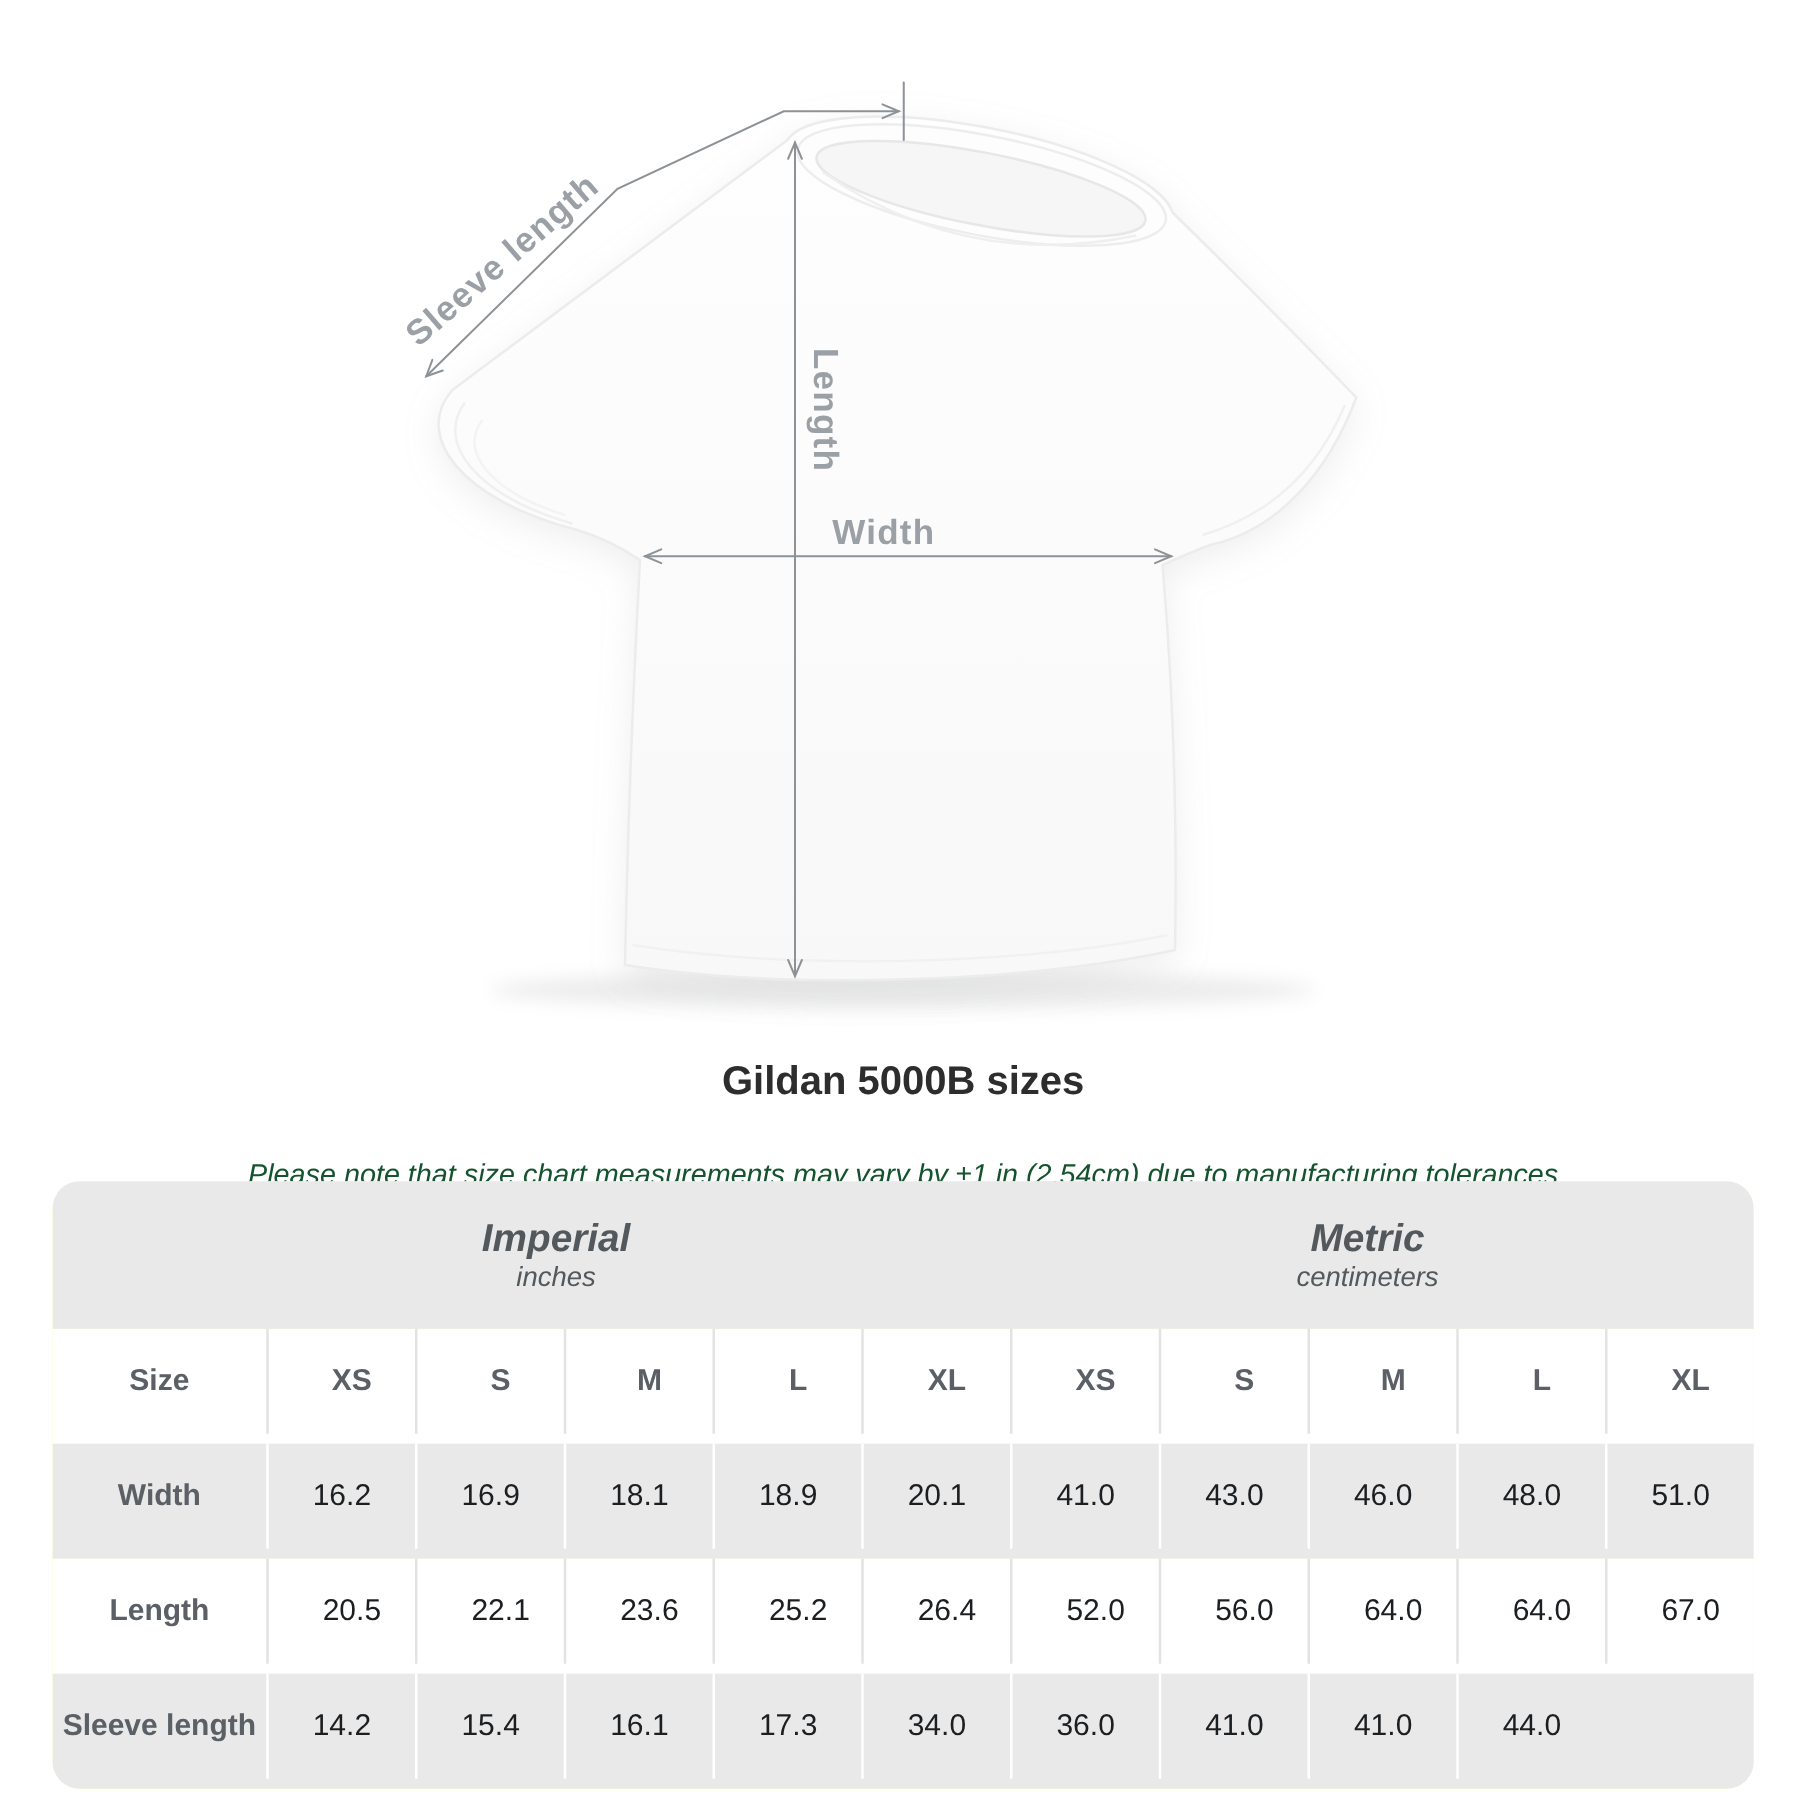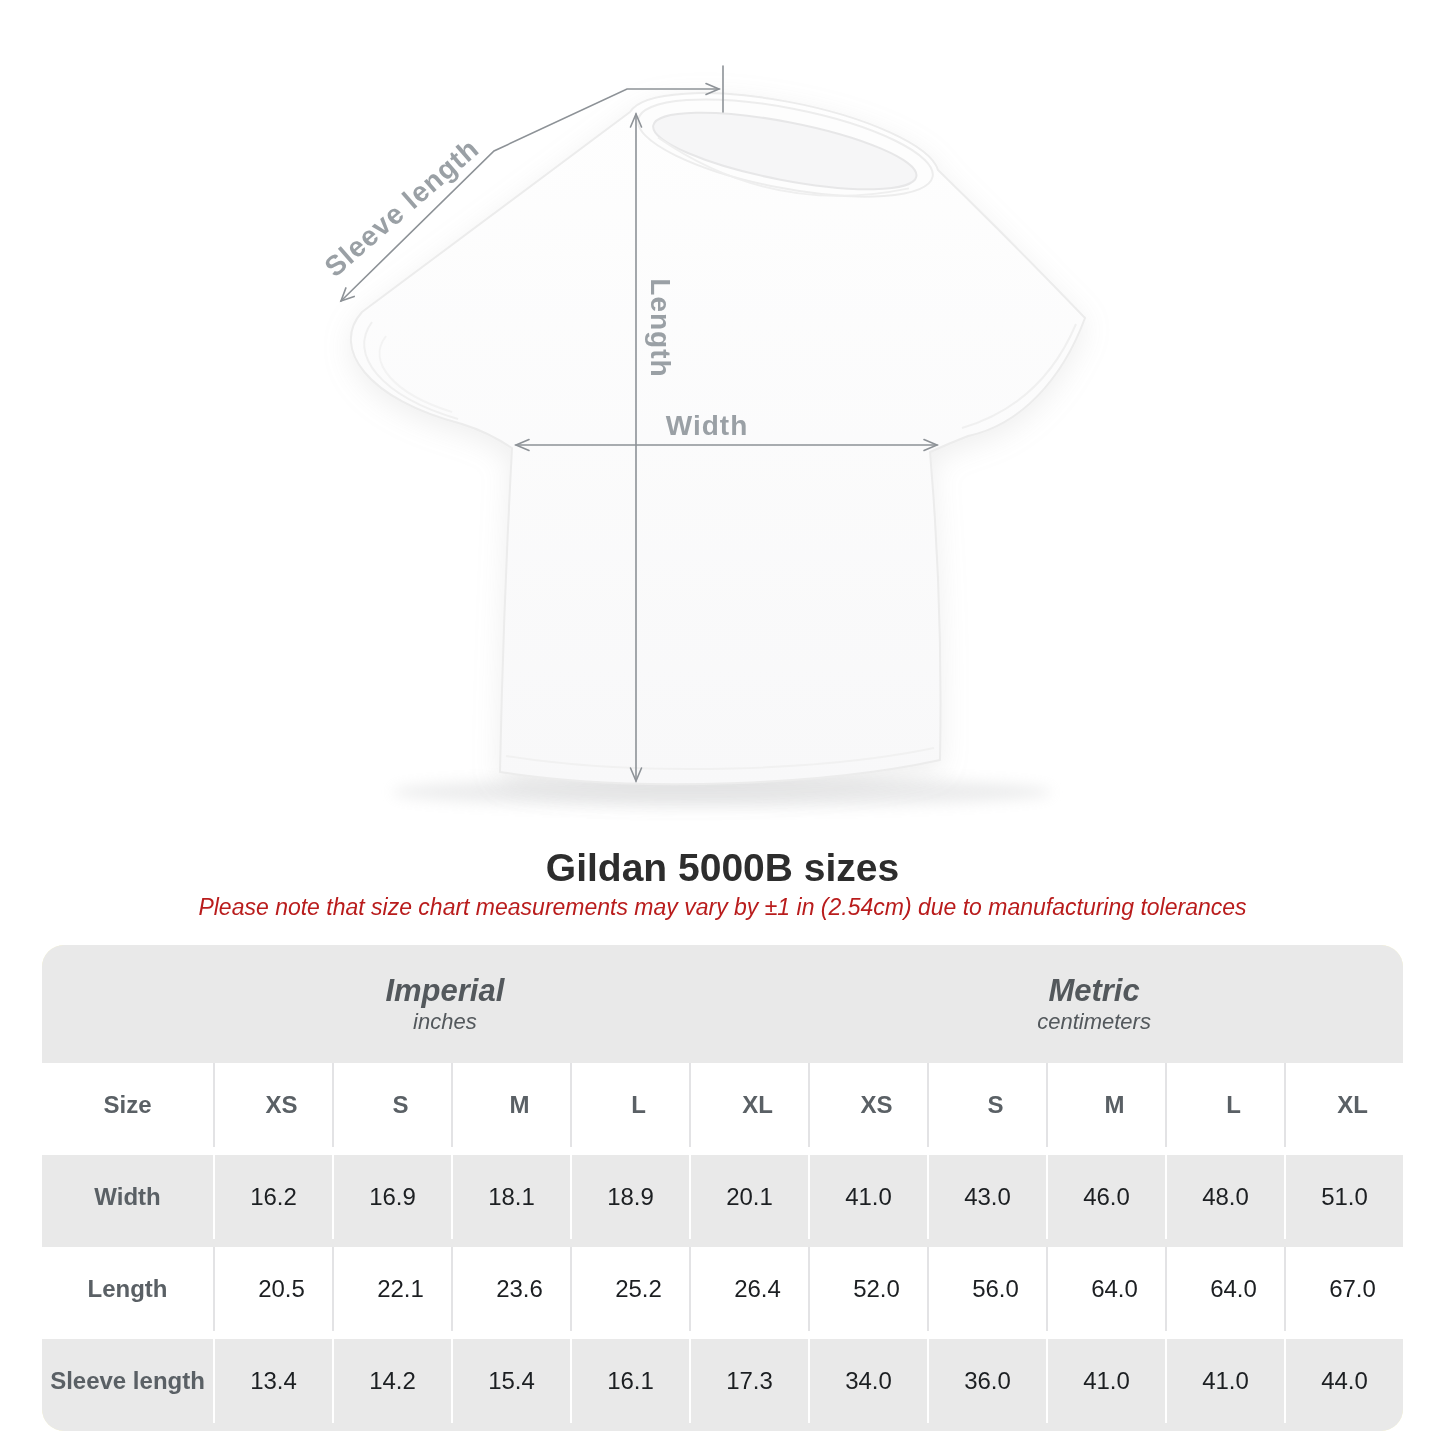"Gildan 5000B sizes" .page-title { font-size: 39px -> 32px }
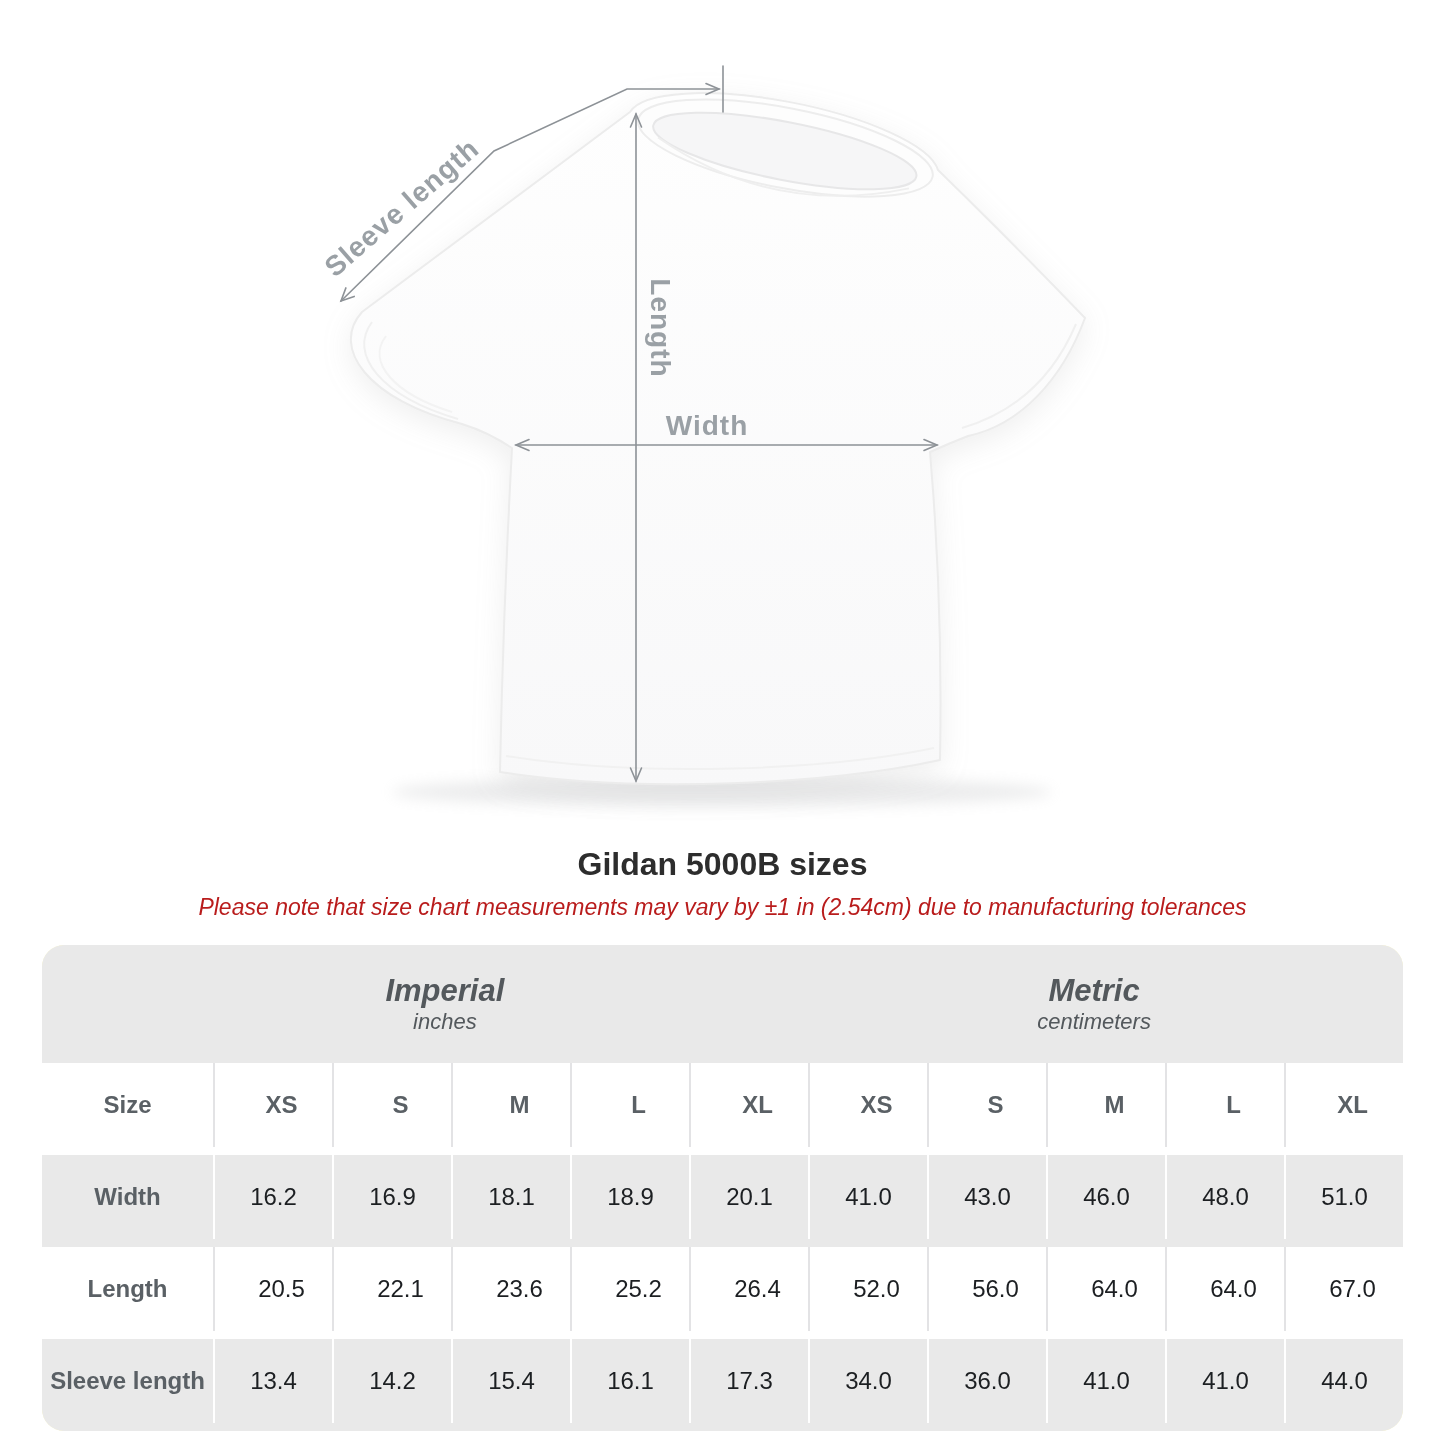"Please note that size chart" .tolerance-note { color: #b91c1c -> #14532d; top: 894px -> 926px }
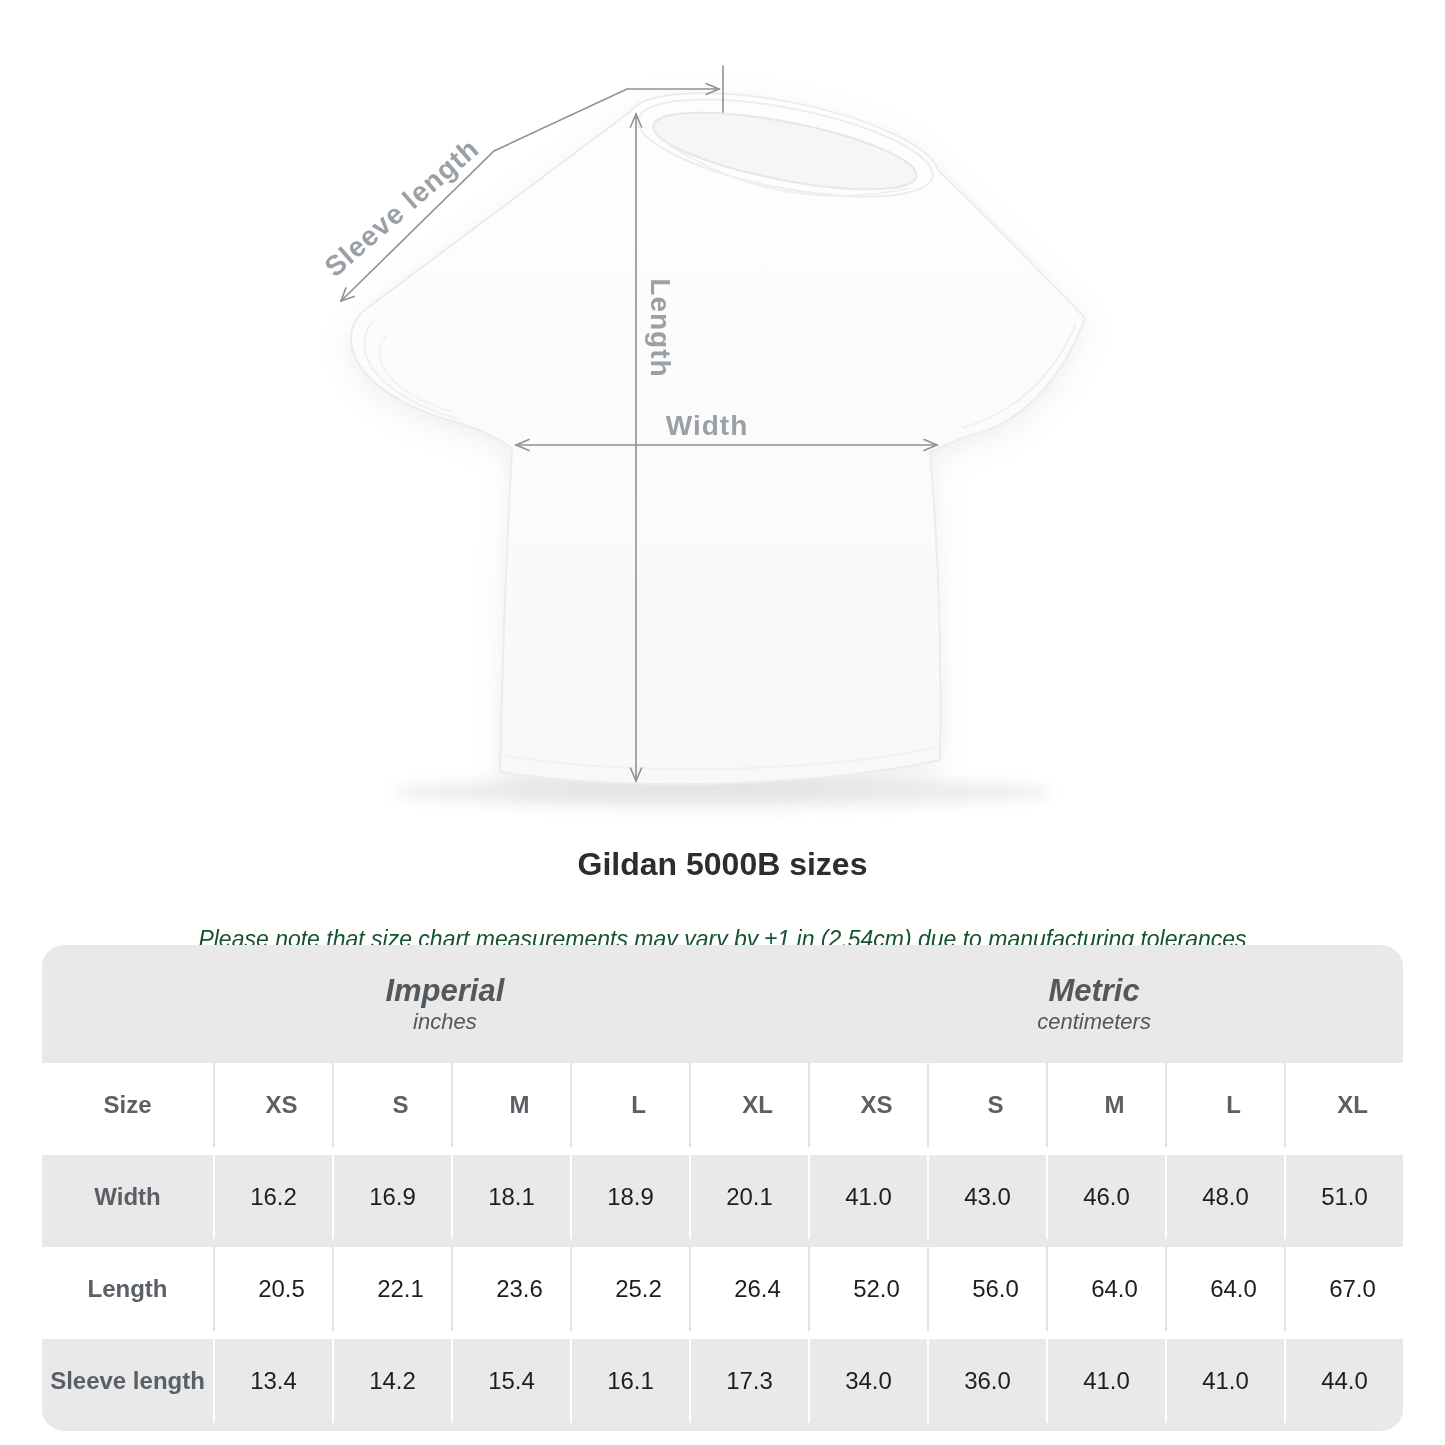"13.4" div.cell { html: <div>13.4</div> -> none }
